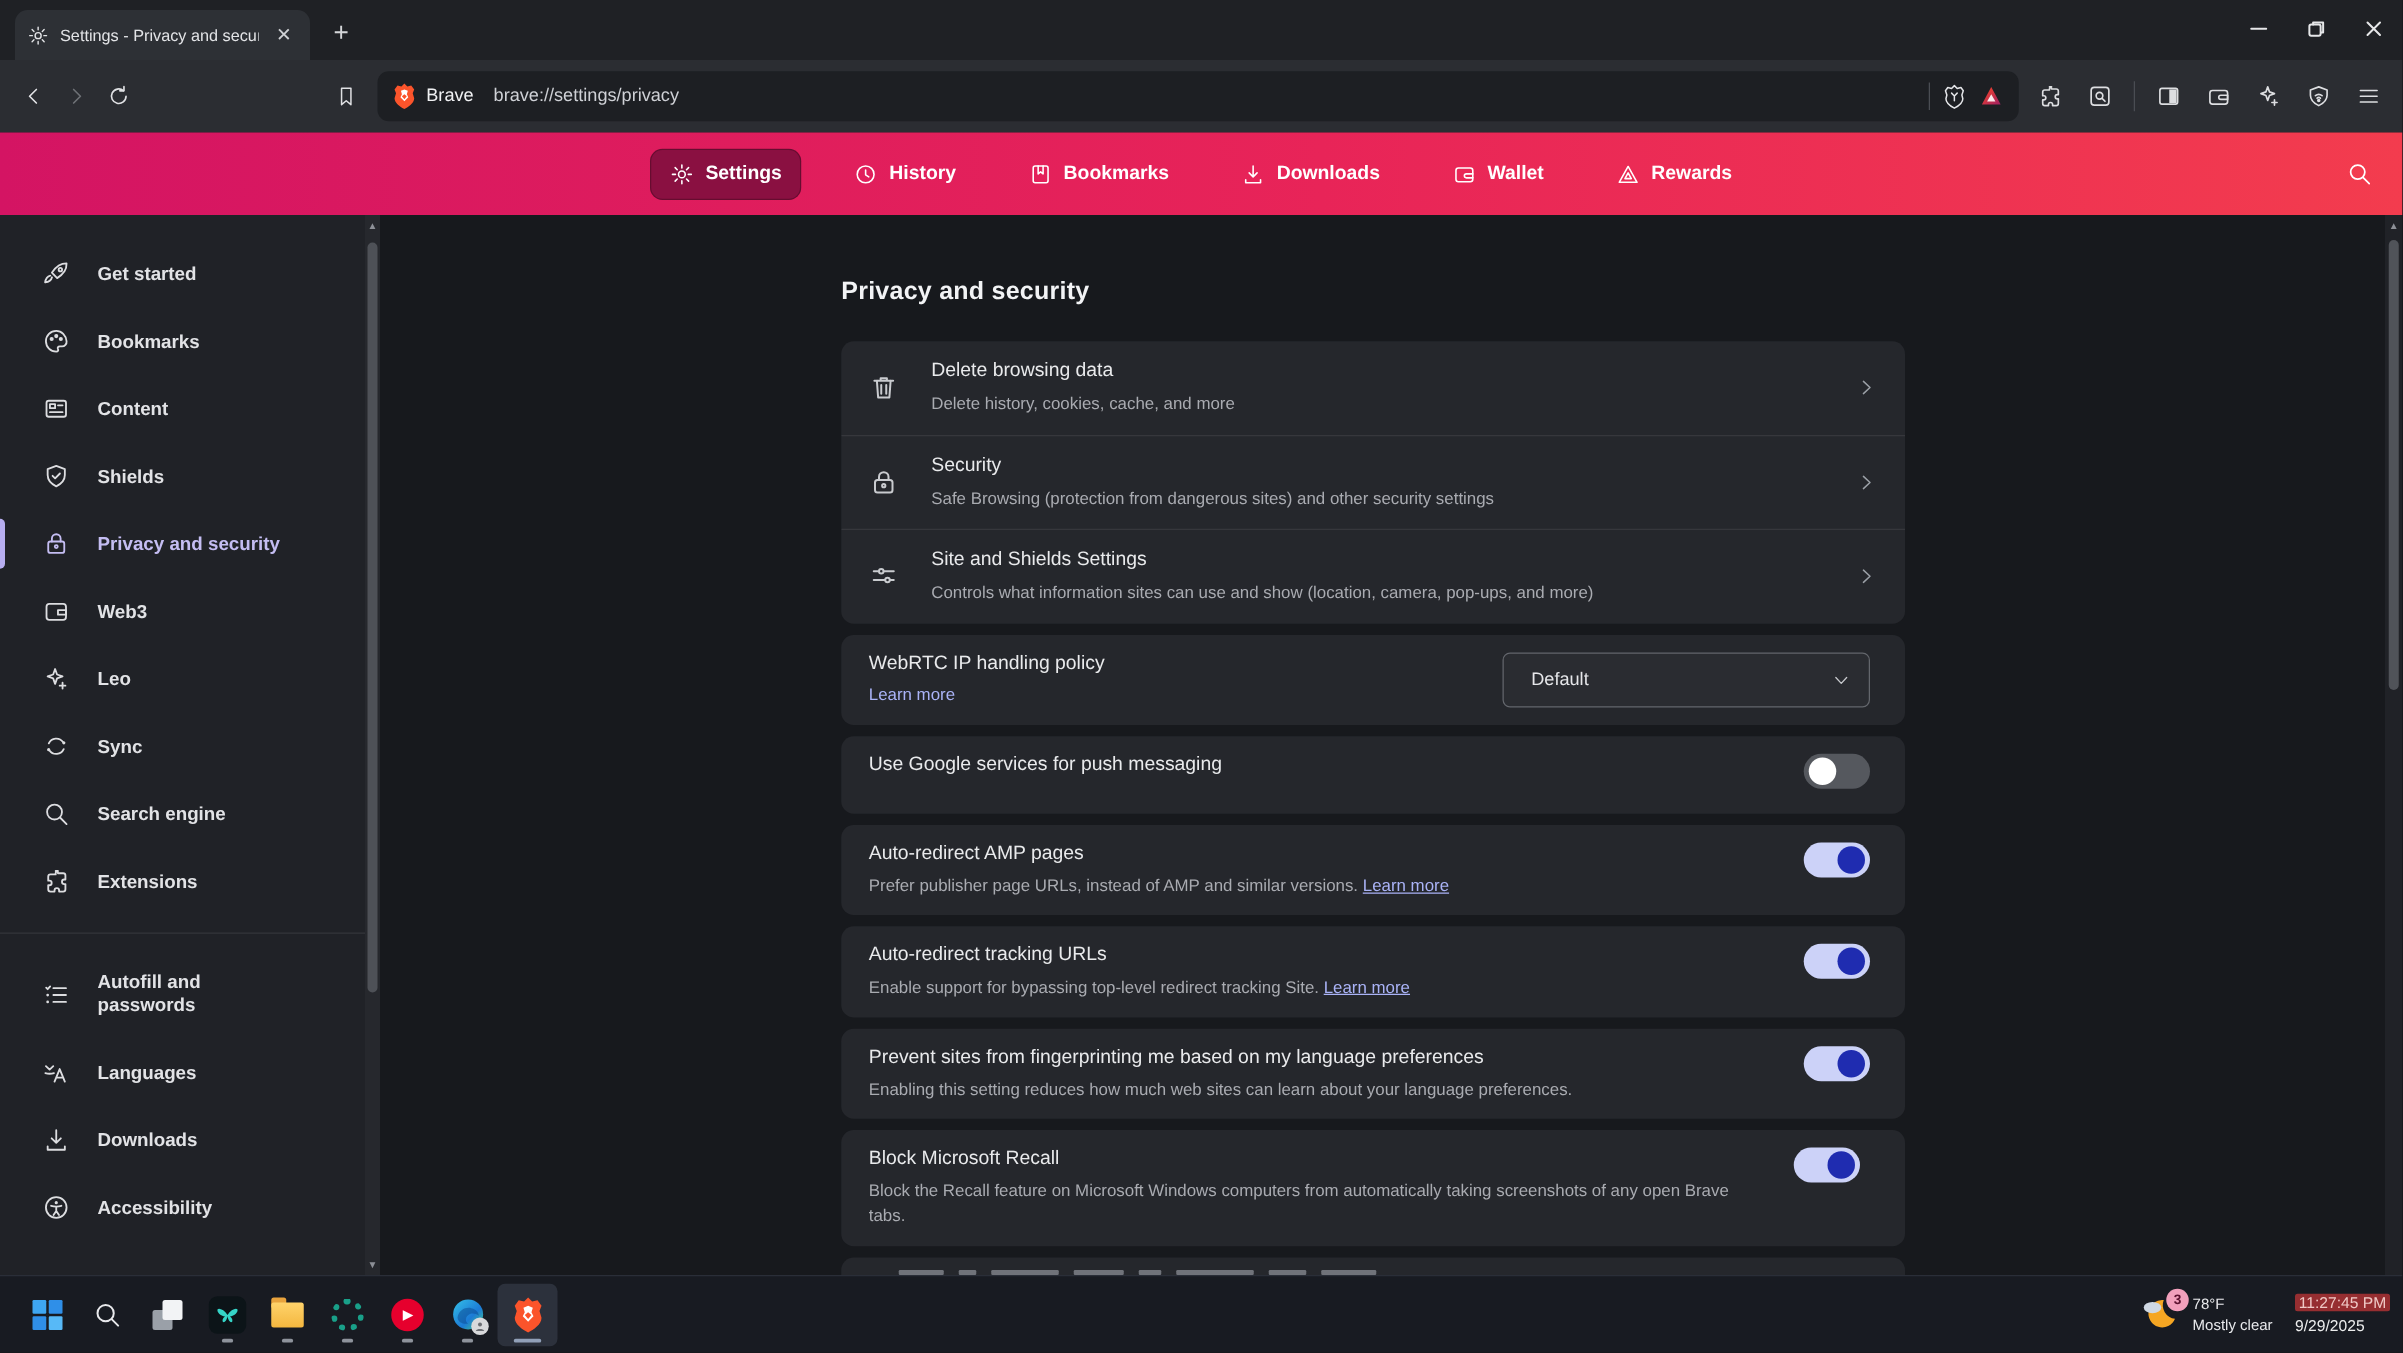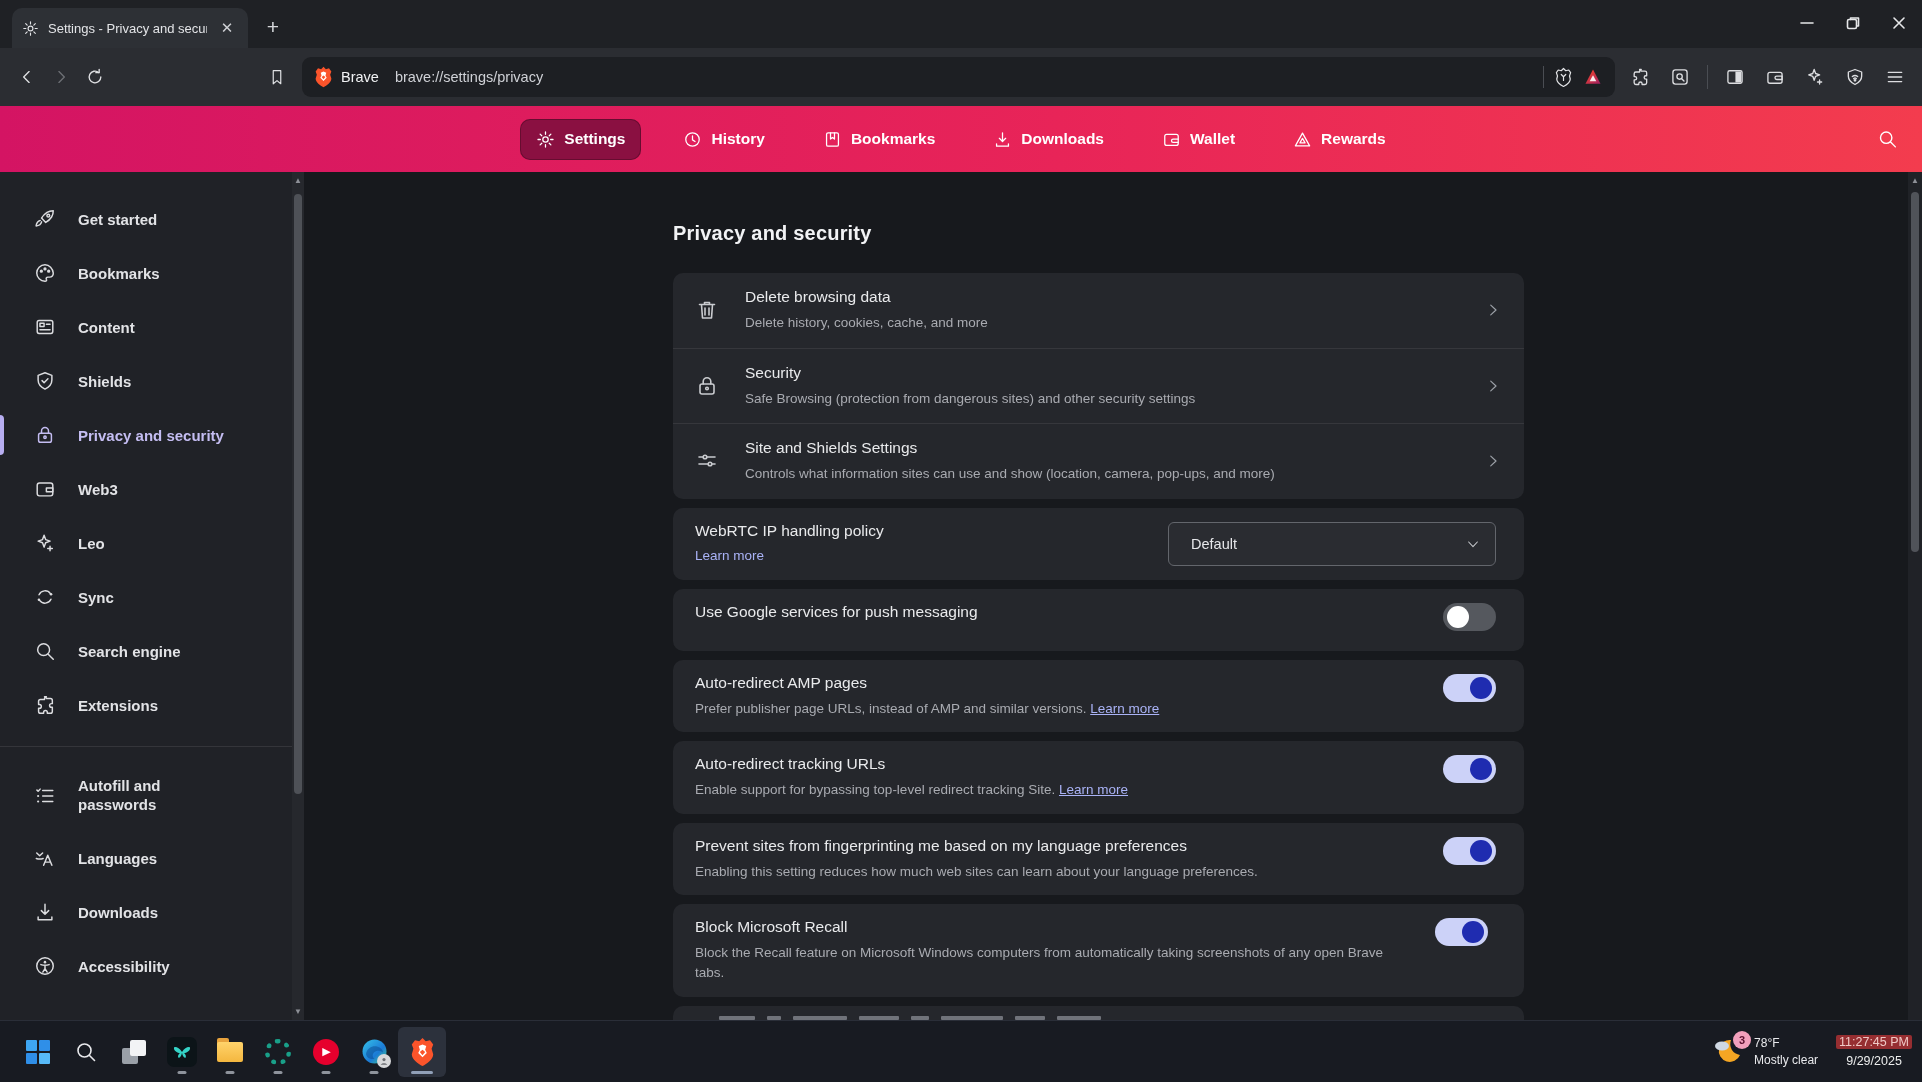"Default" .dropdown { width: 328px -> 294px }
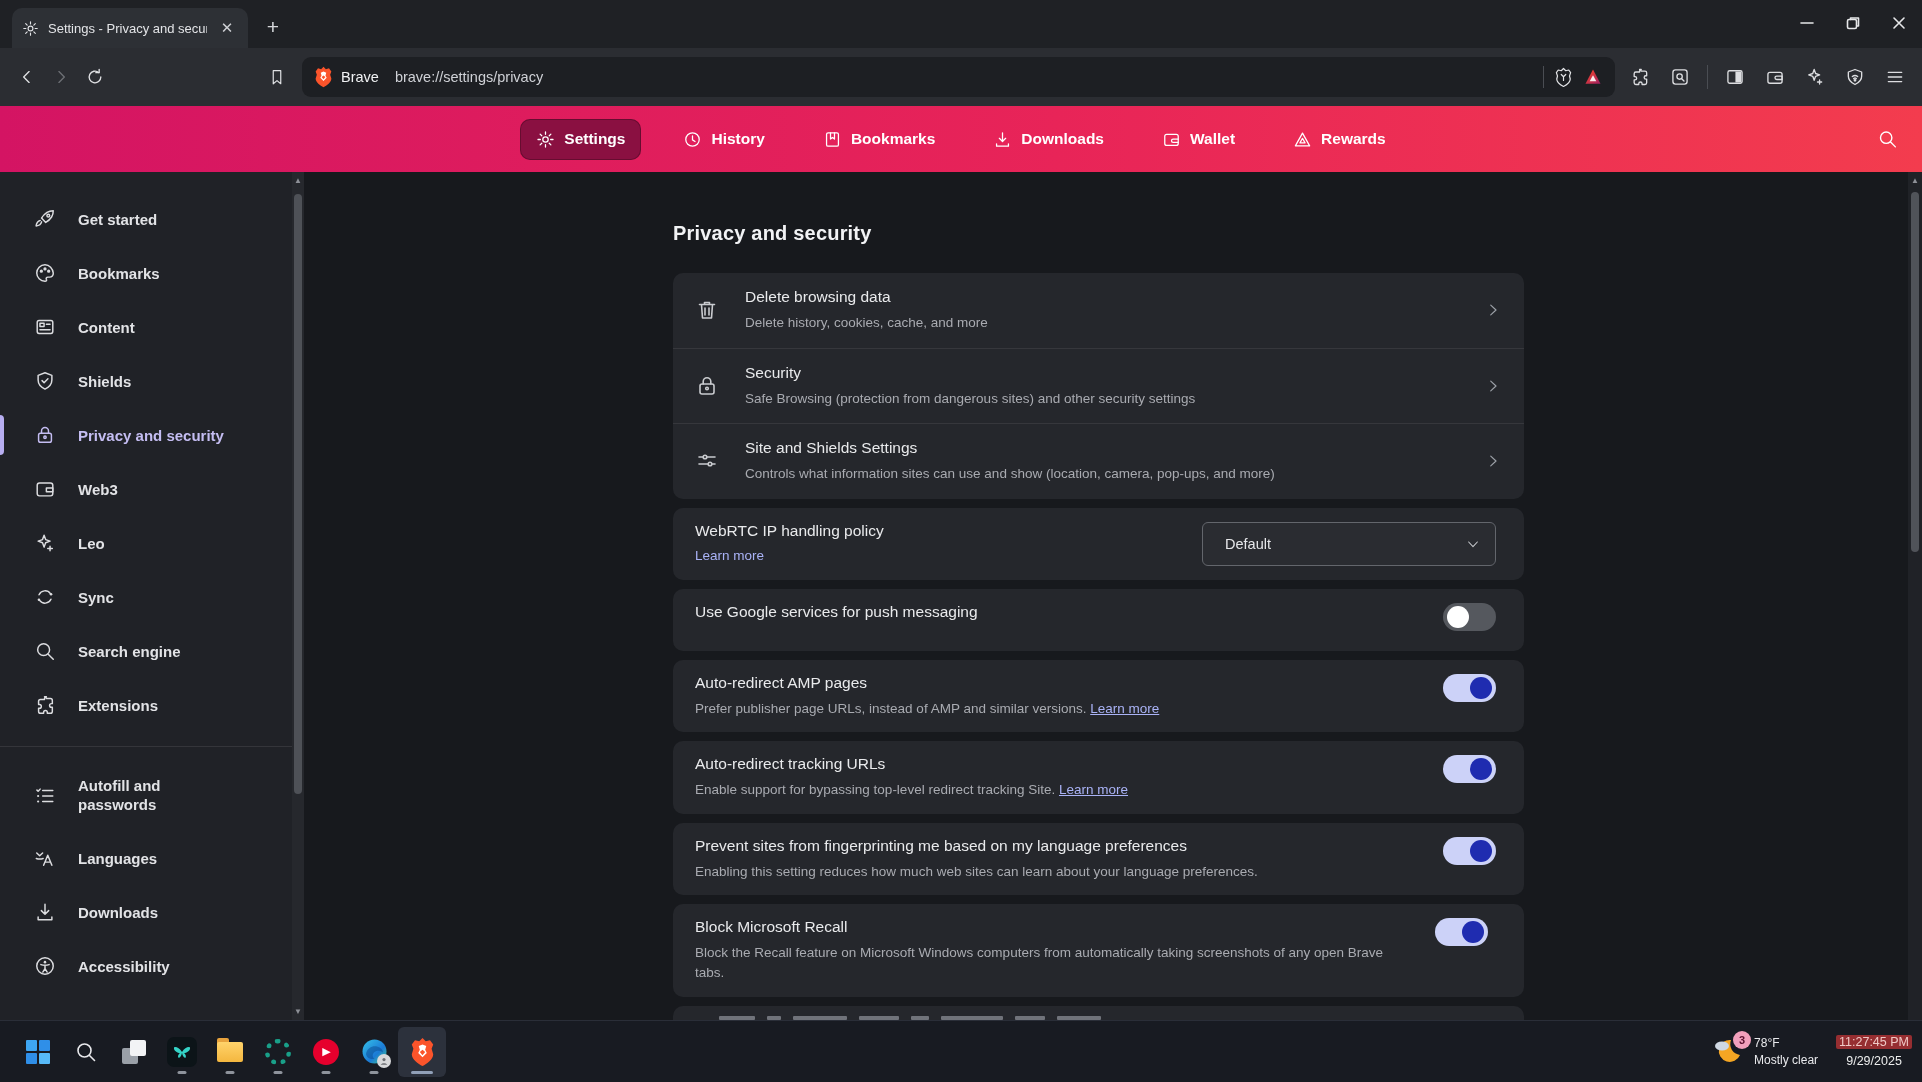"11:27:45 PM" .clock { text-align: center -> left }
